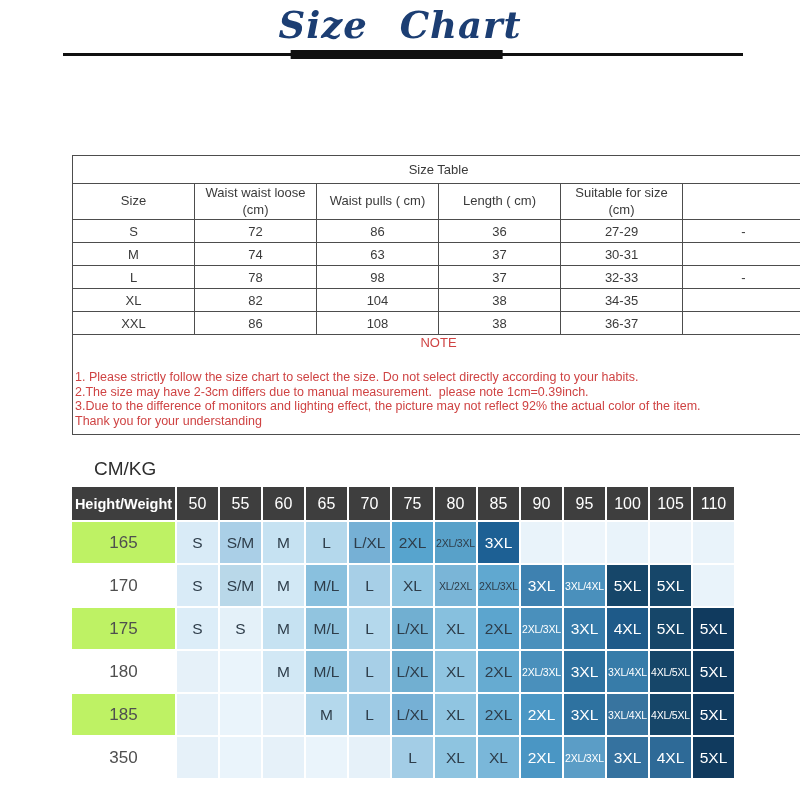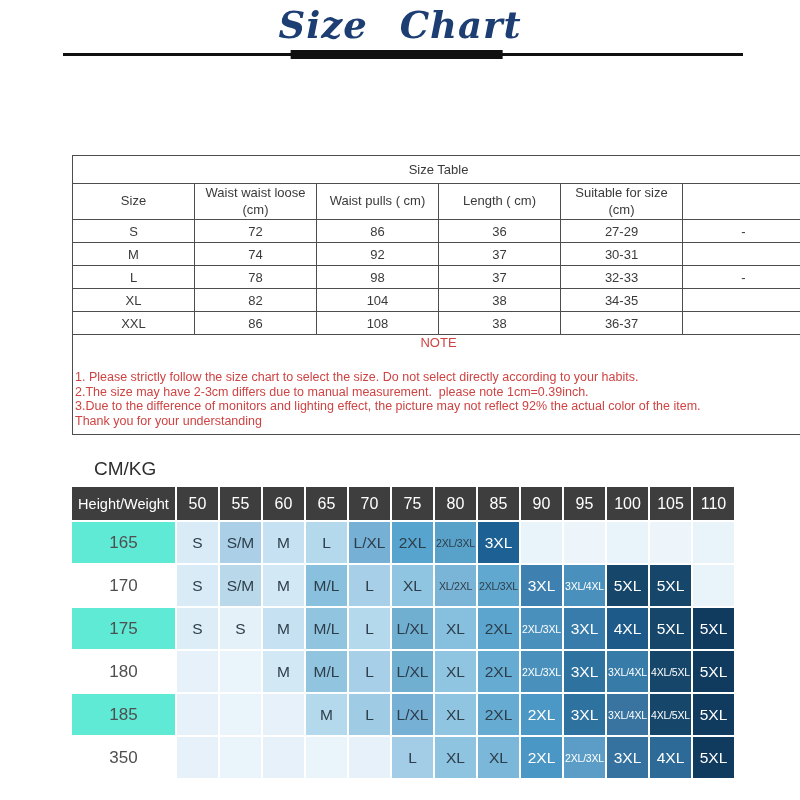"92" td { text: 92 -> 63 }
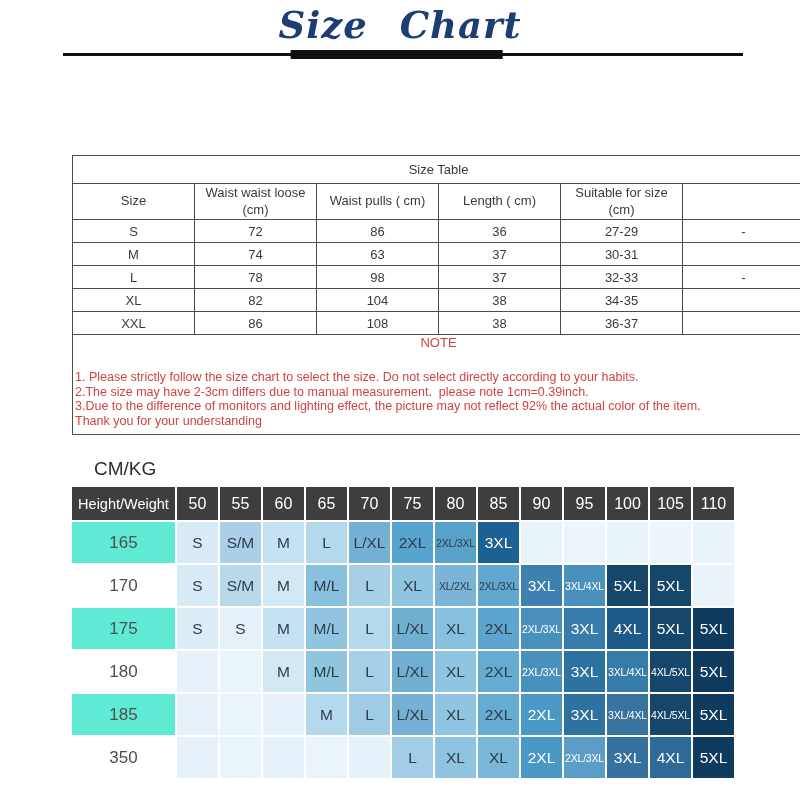"Height/Weight" .mh.corner { font-weight: none -> bold }
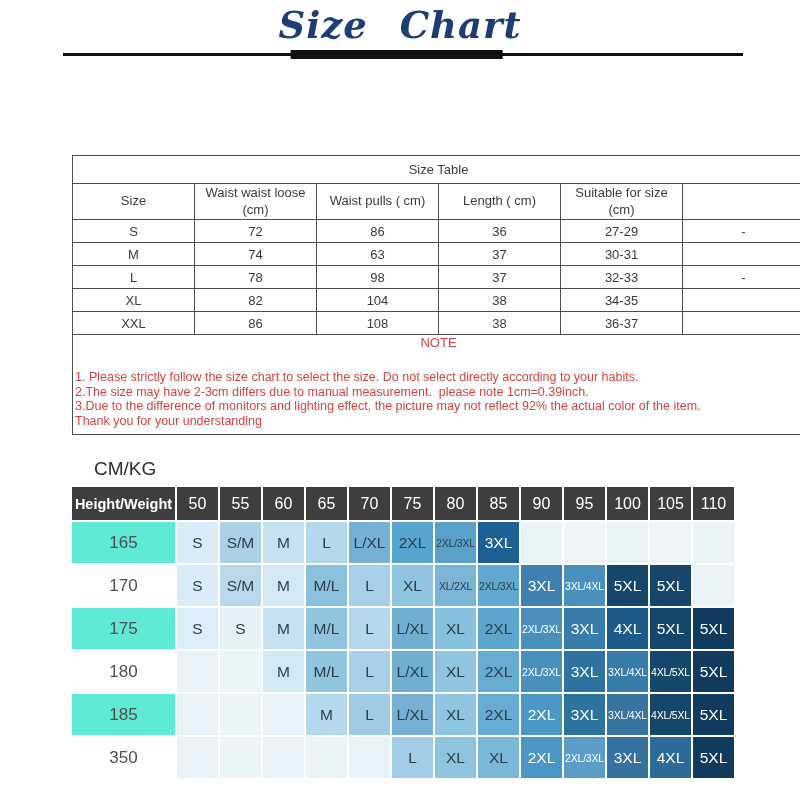"165" .ml.gray { background: #5eead4 -> #bef264 }
